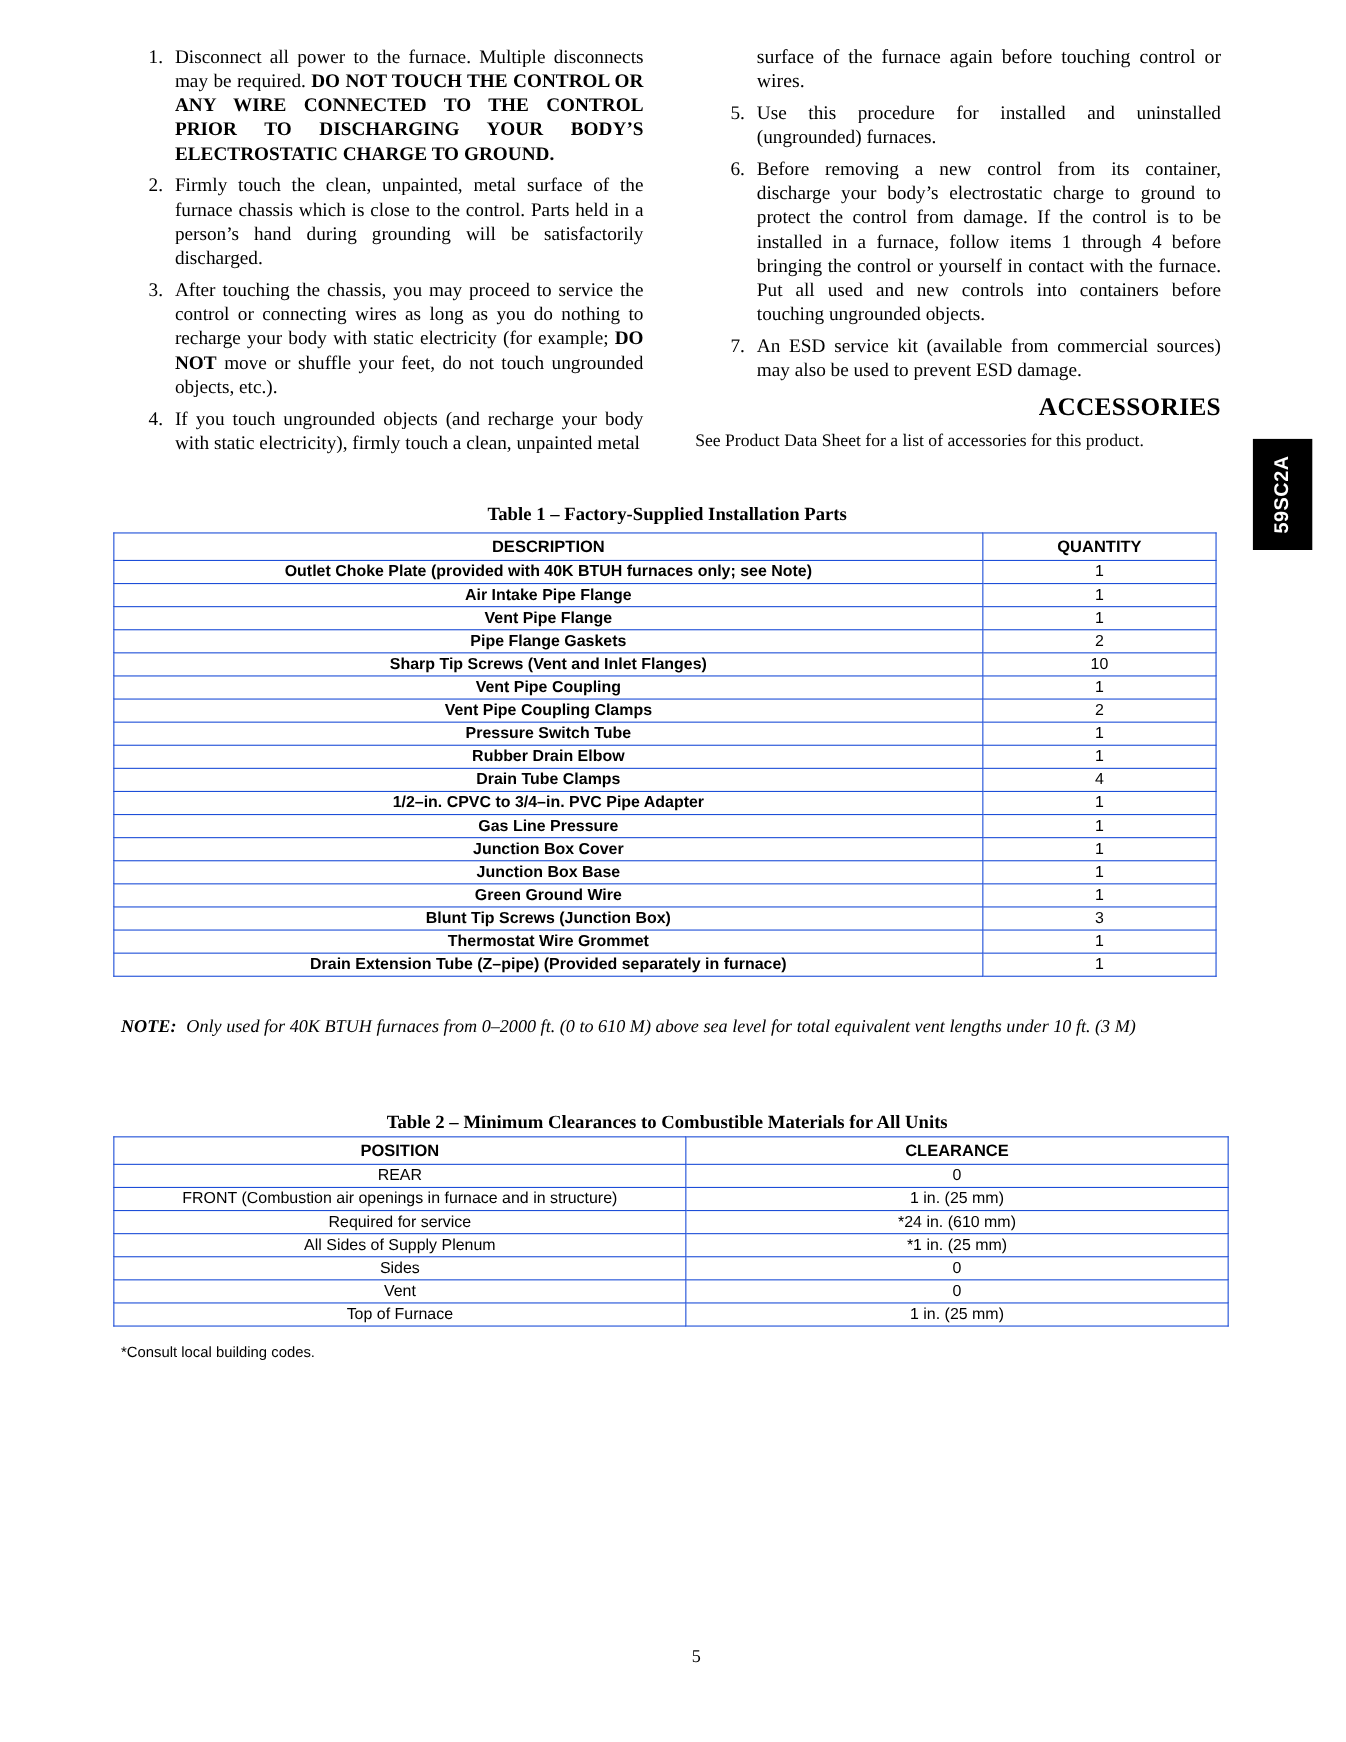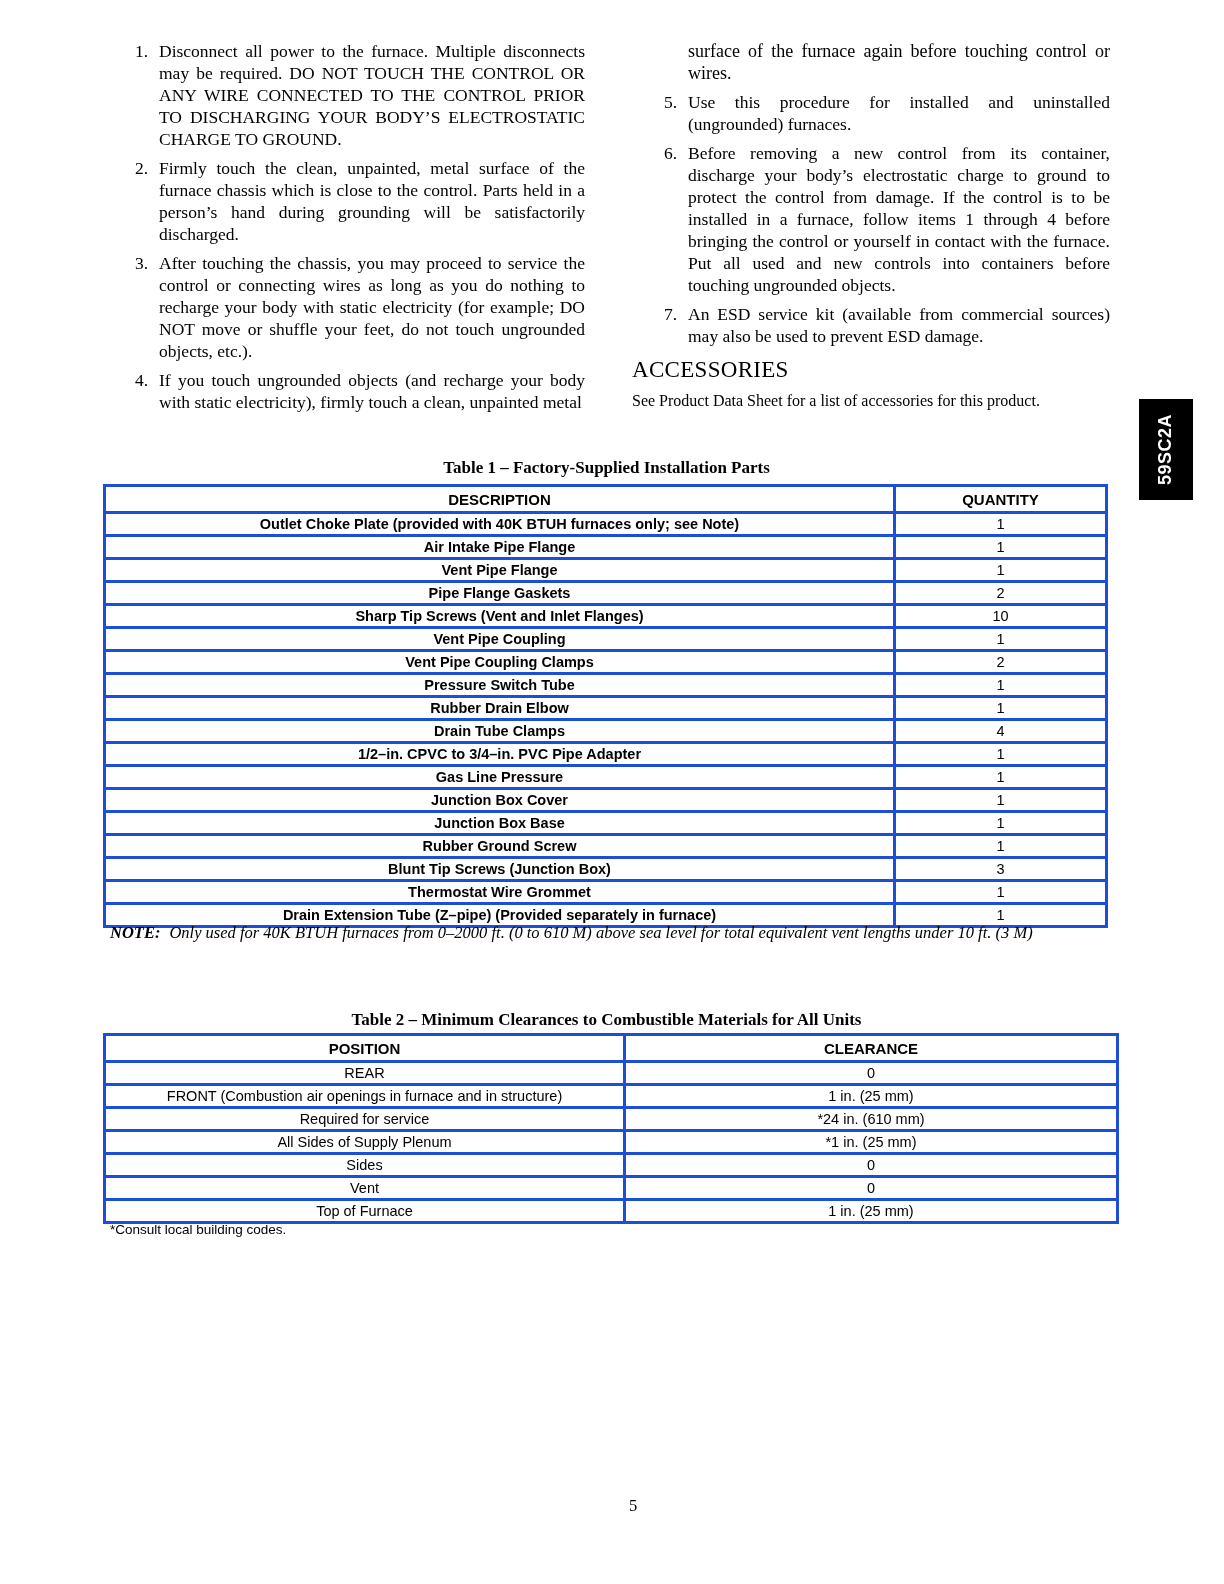"DO NOT TOUCH THE CONTROL" .seg-b { font-weight: normal -> bold }
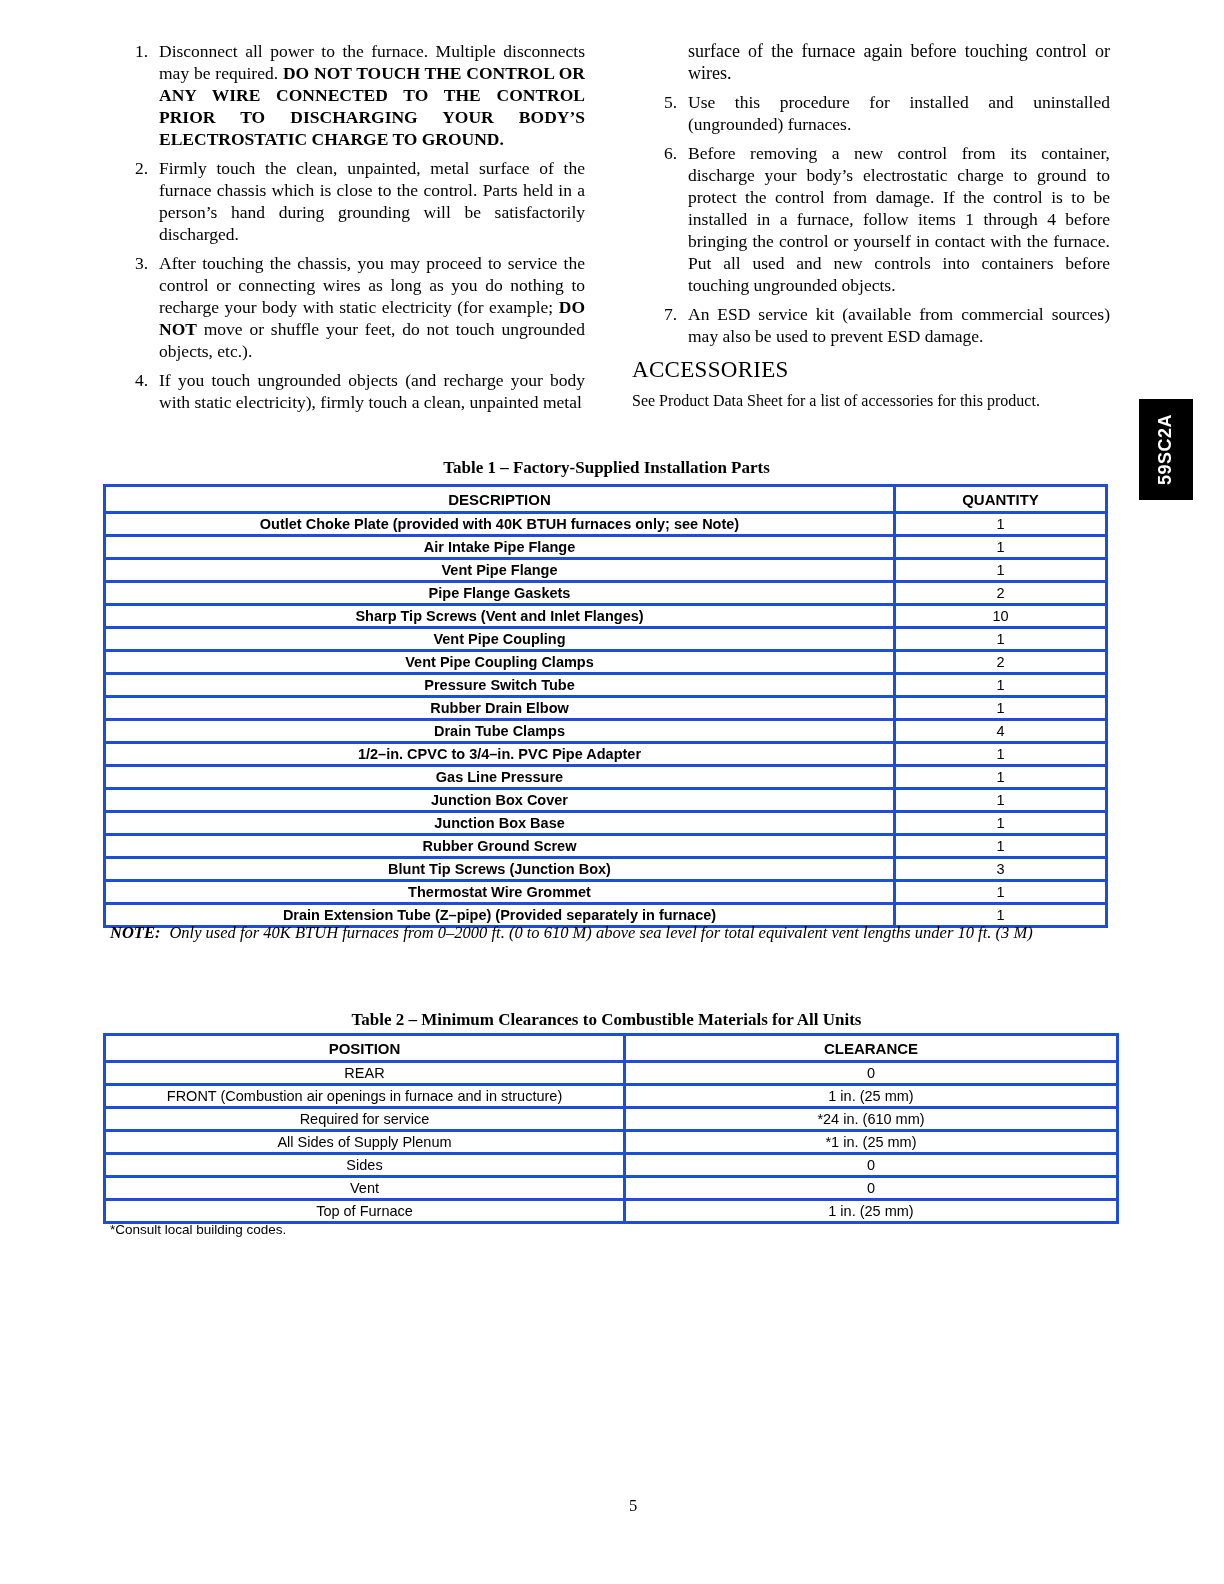"ACCESSORIES" .accessories-h { font-weight: normal -> bold; text-align: left -> right }
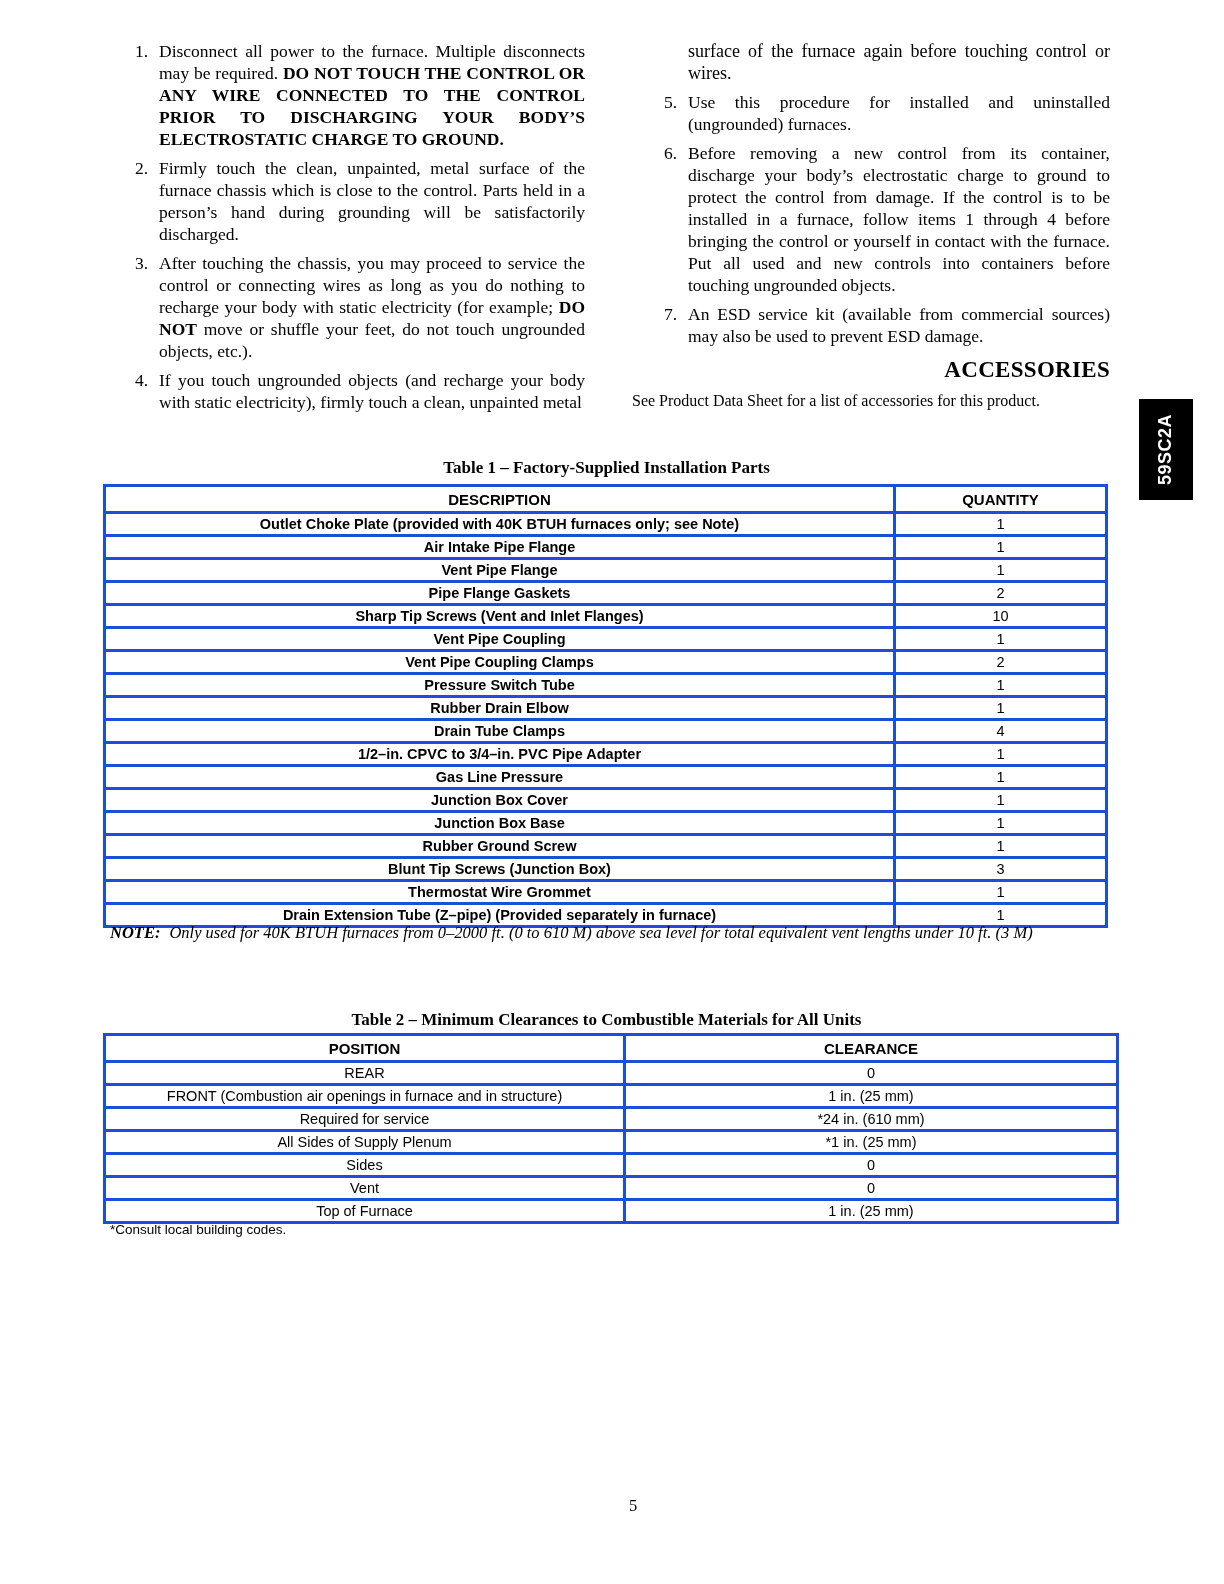"DESCRIPTION" th, td { border: 3px solid #1d4ed8 -> 1px solid #1d4ed8 }
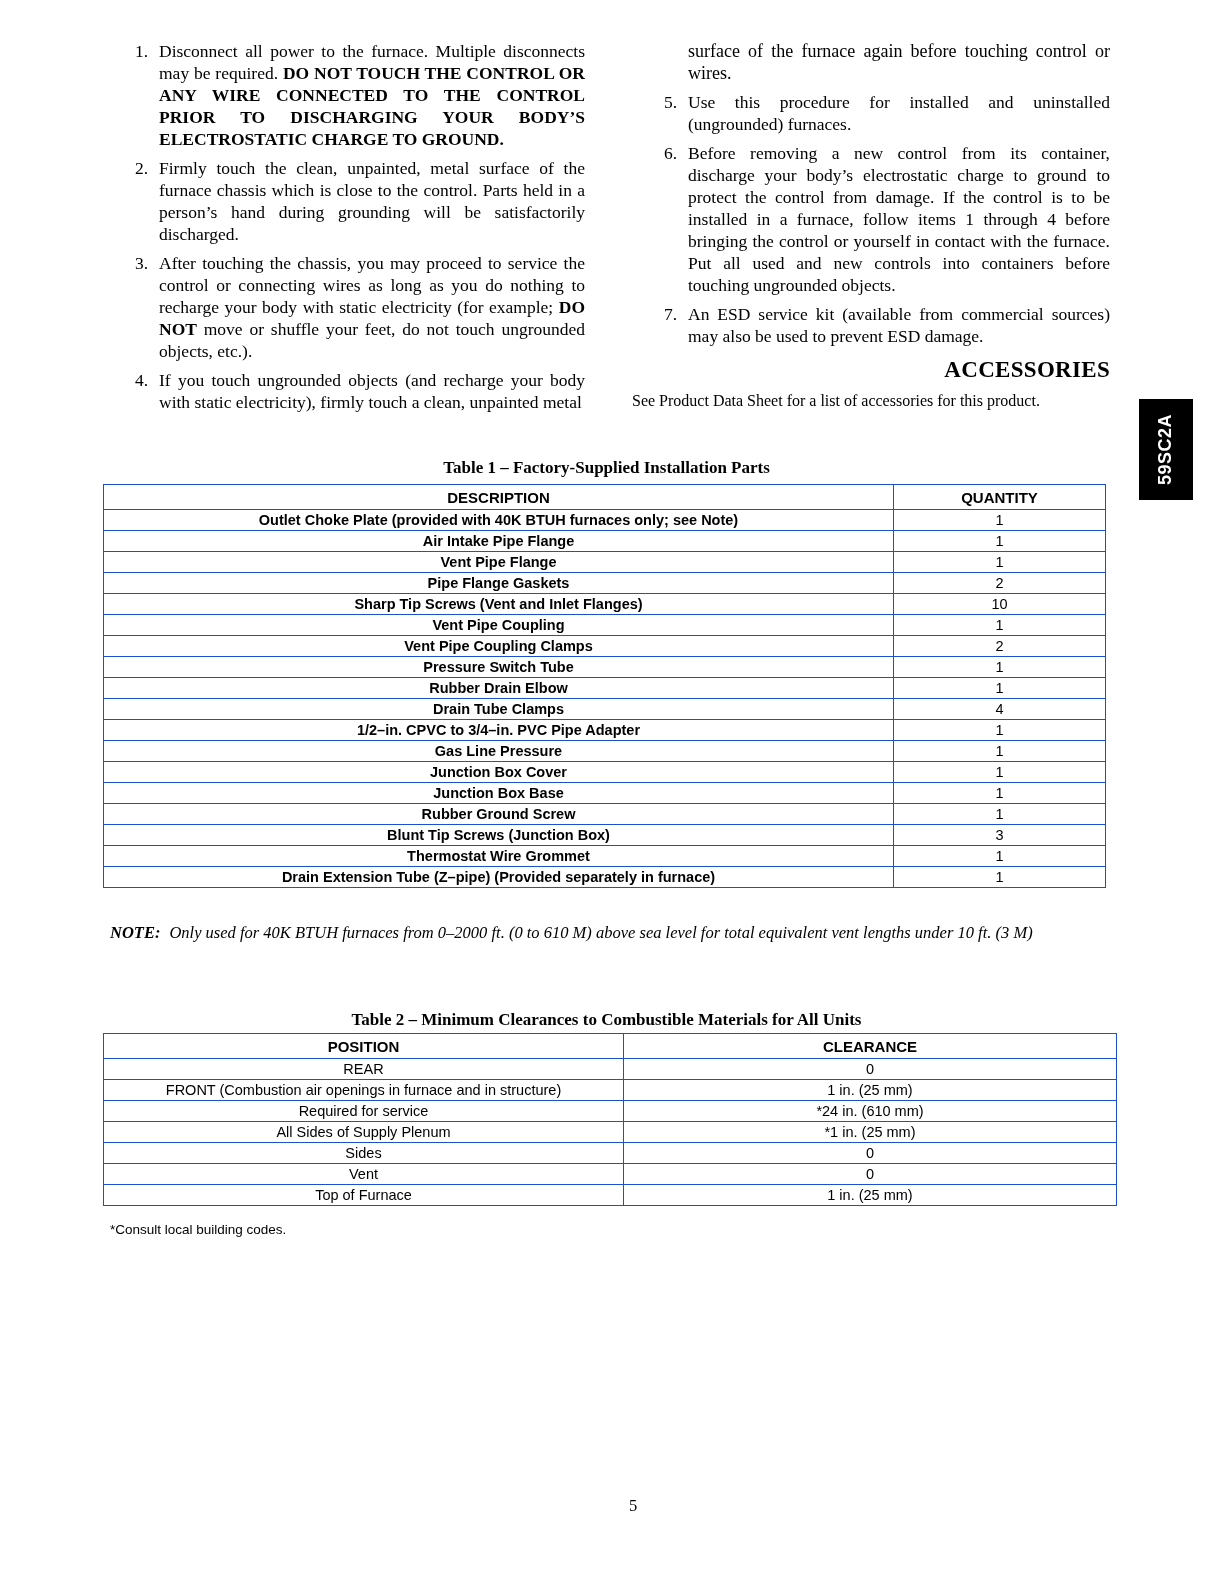"Rubber Ground Screw" td { text: Rubber Ground Screw -> Green Ground Wire }
